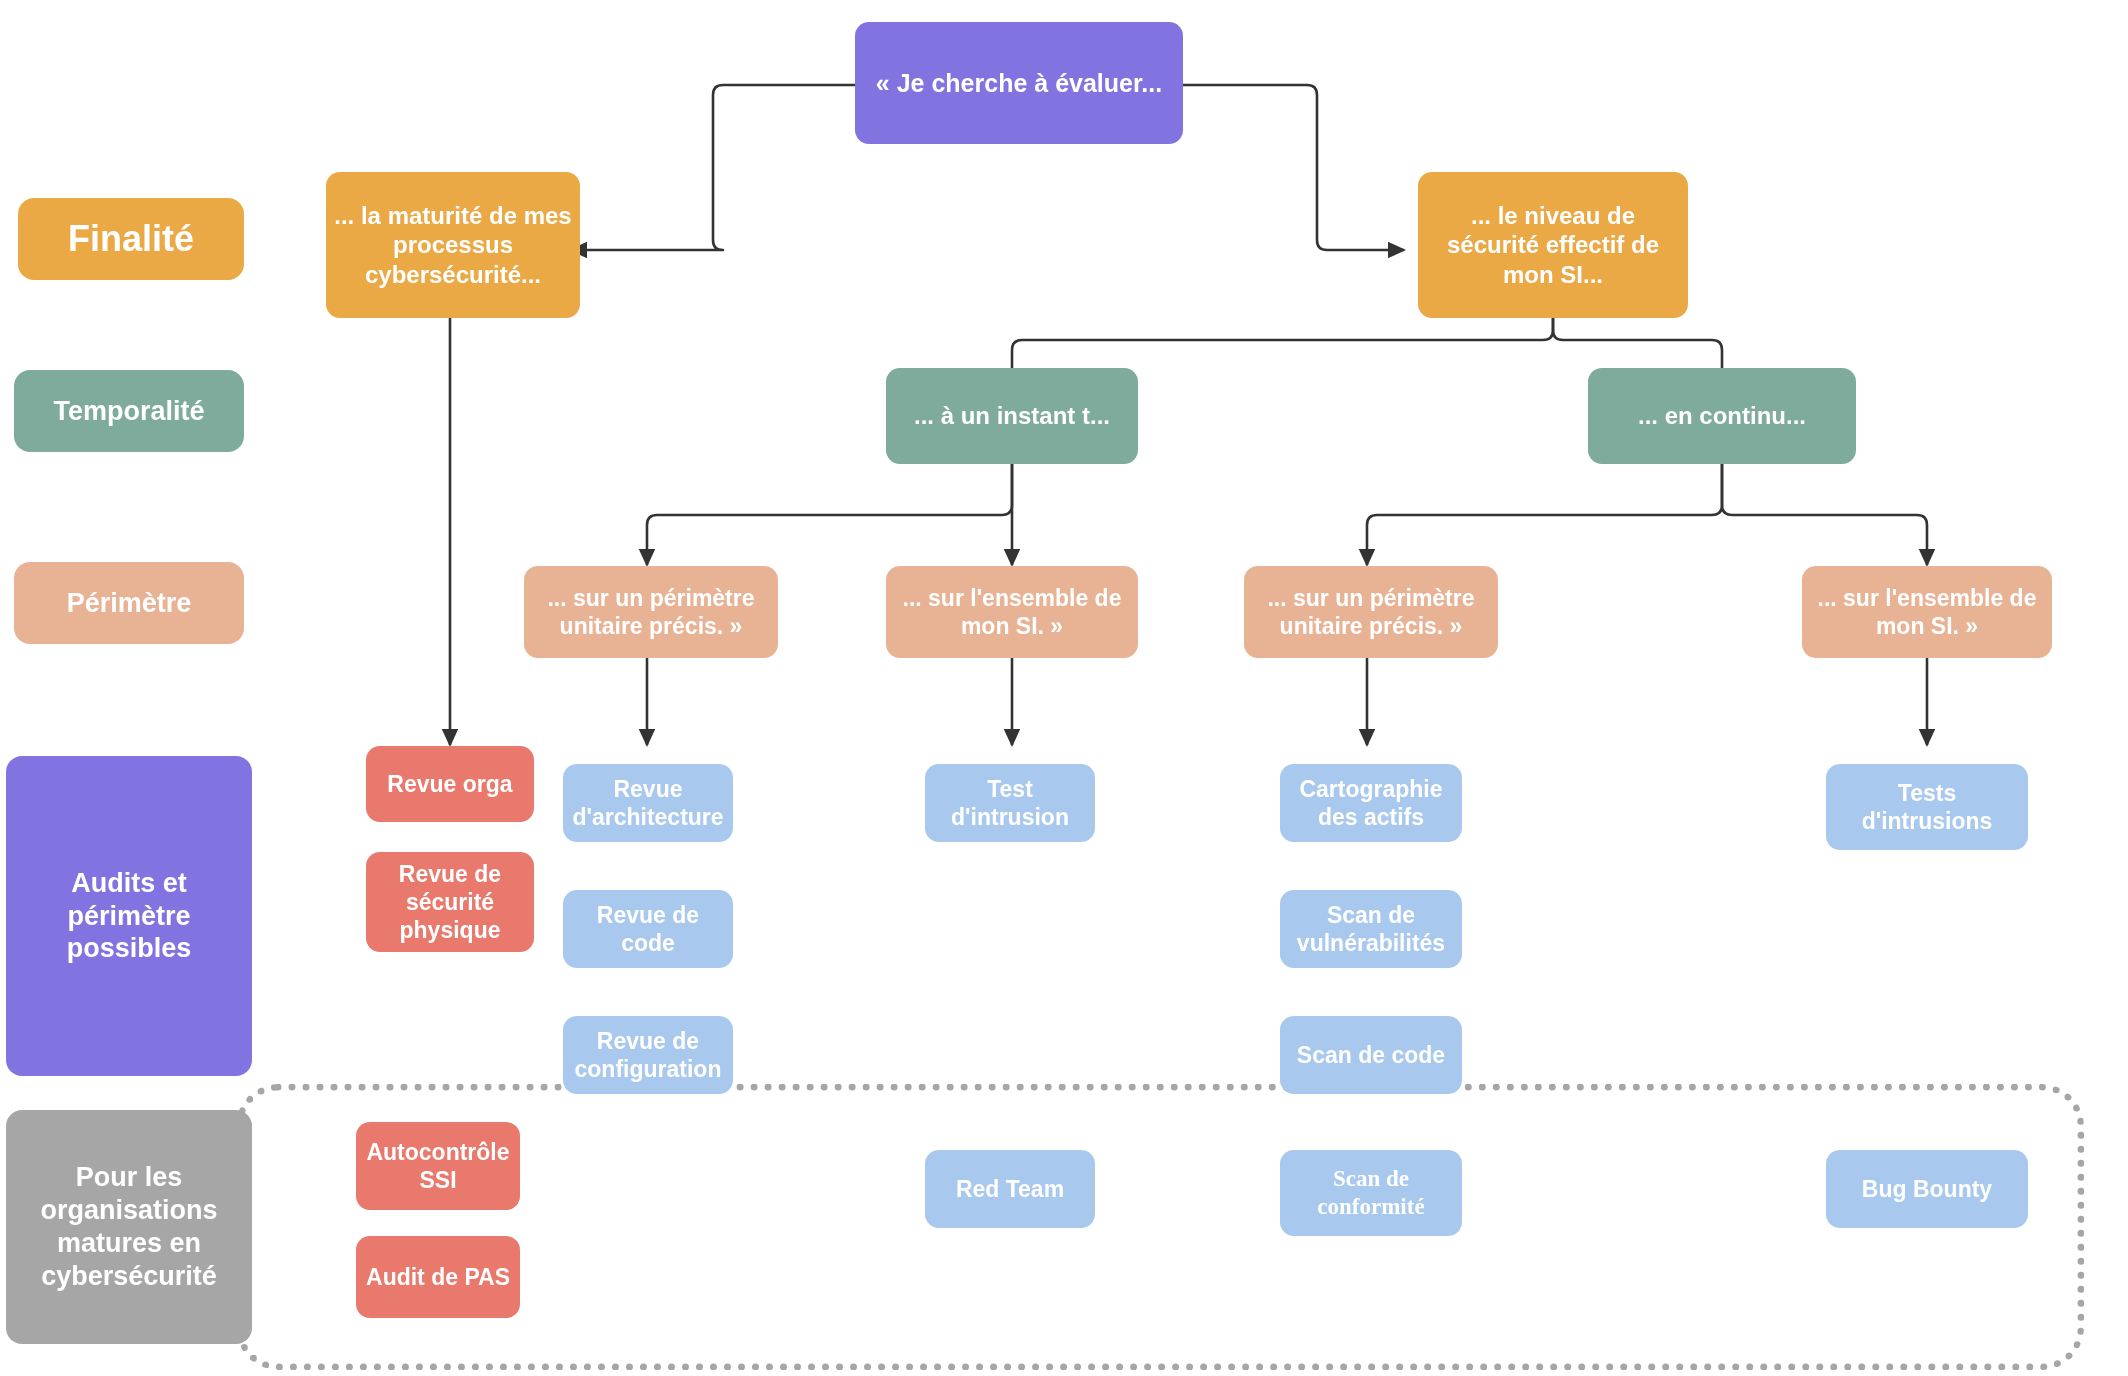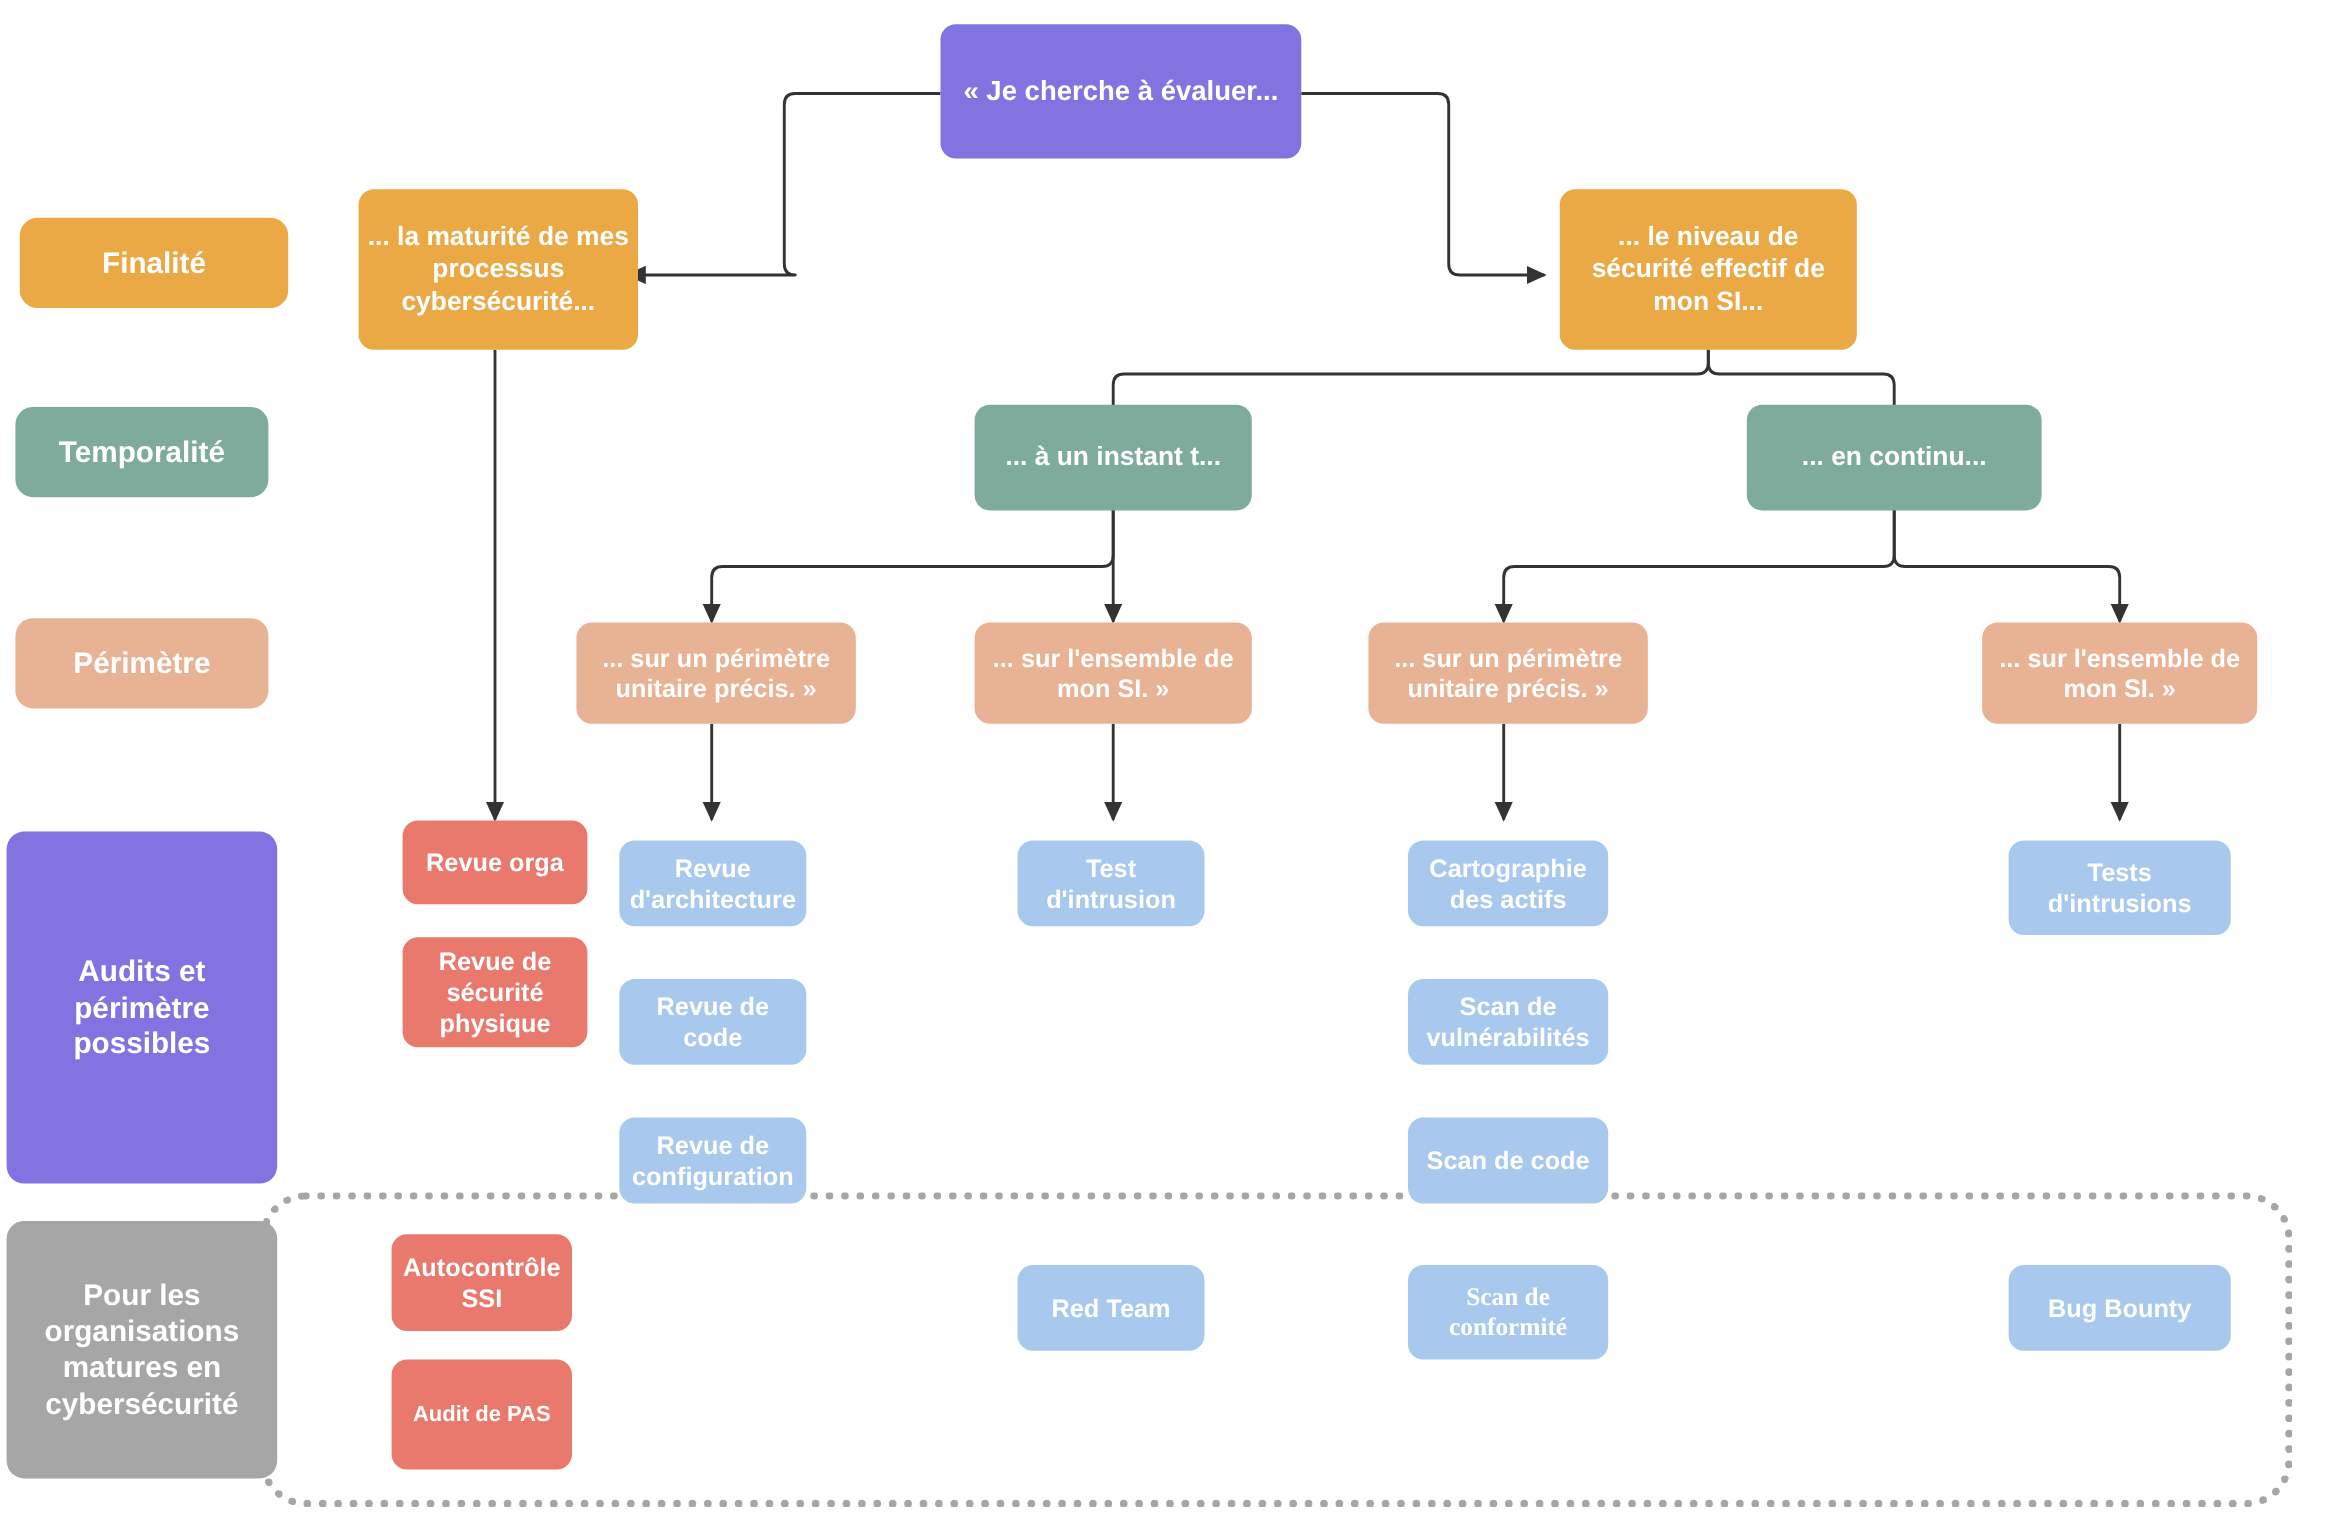"Finalité" div.node { font-size: 27px -> 36px; width: 244px -> 226px }
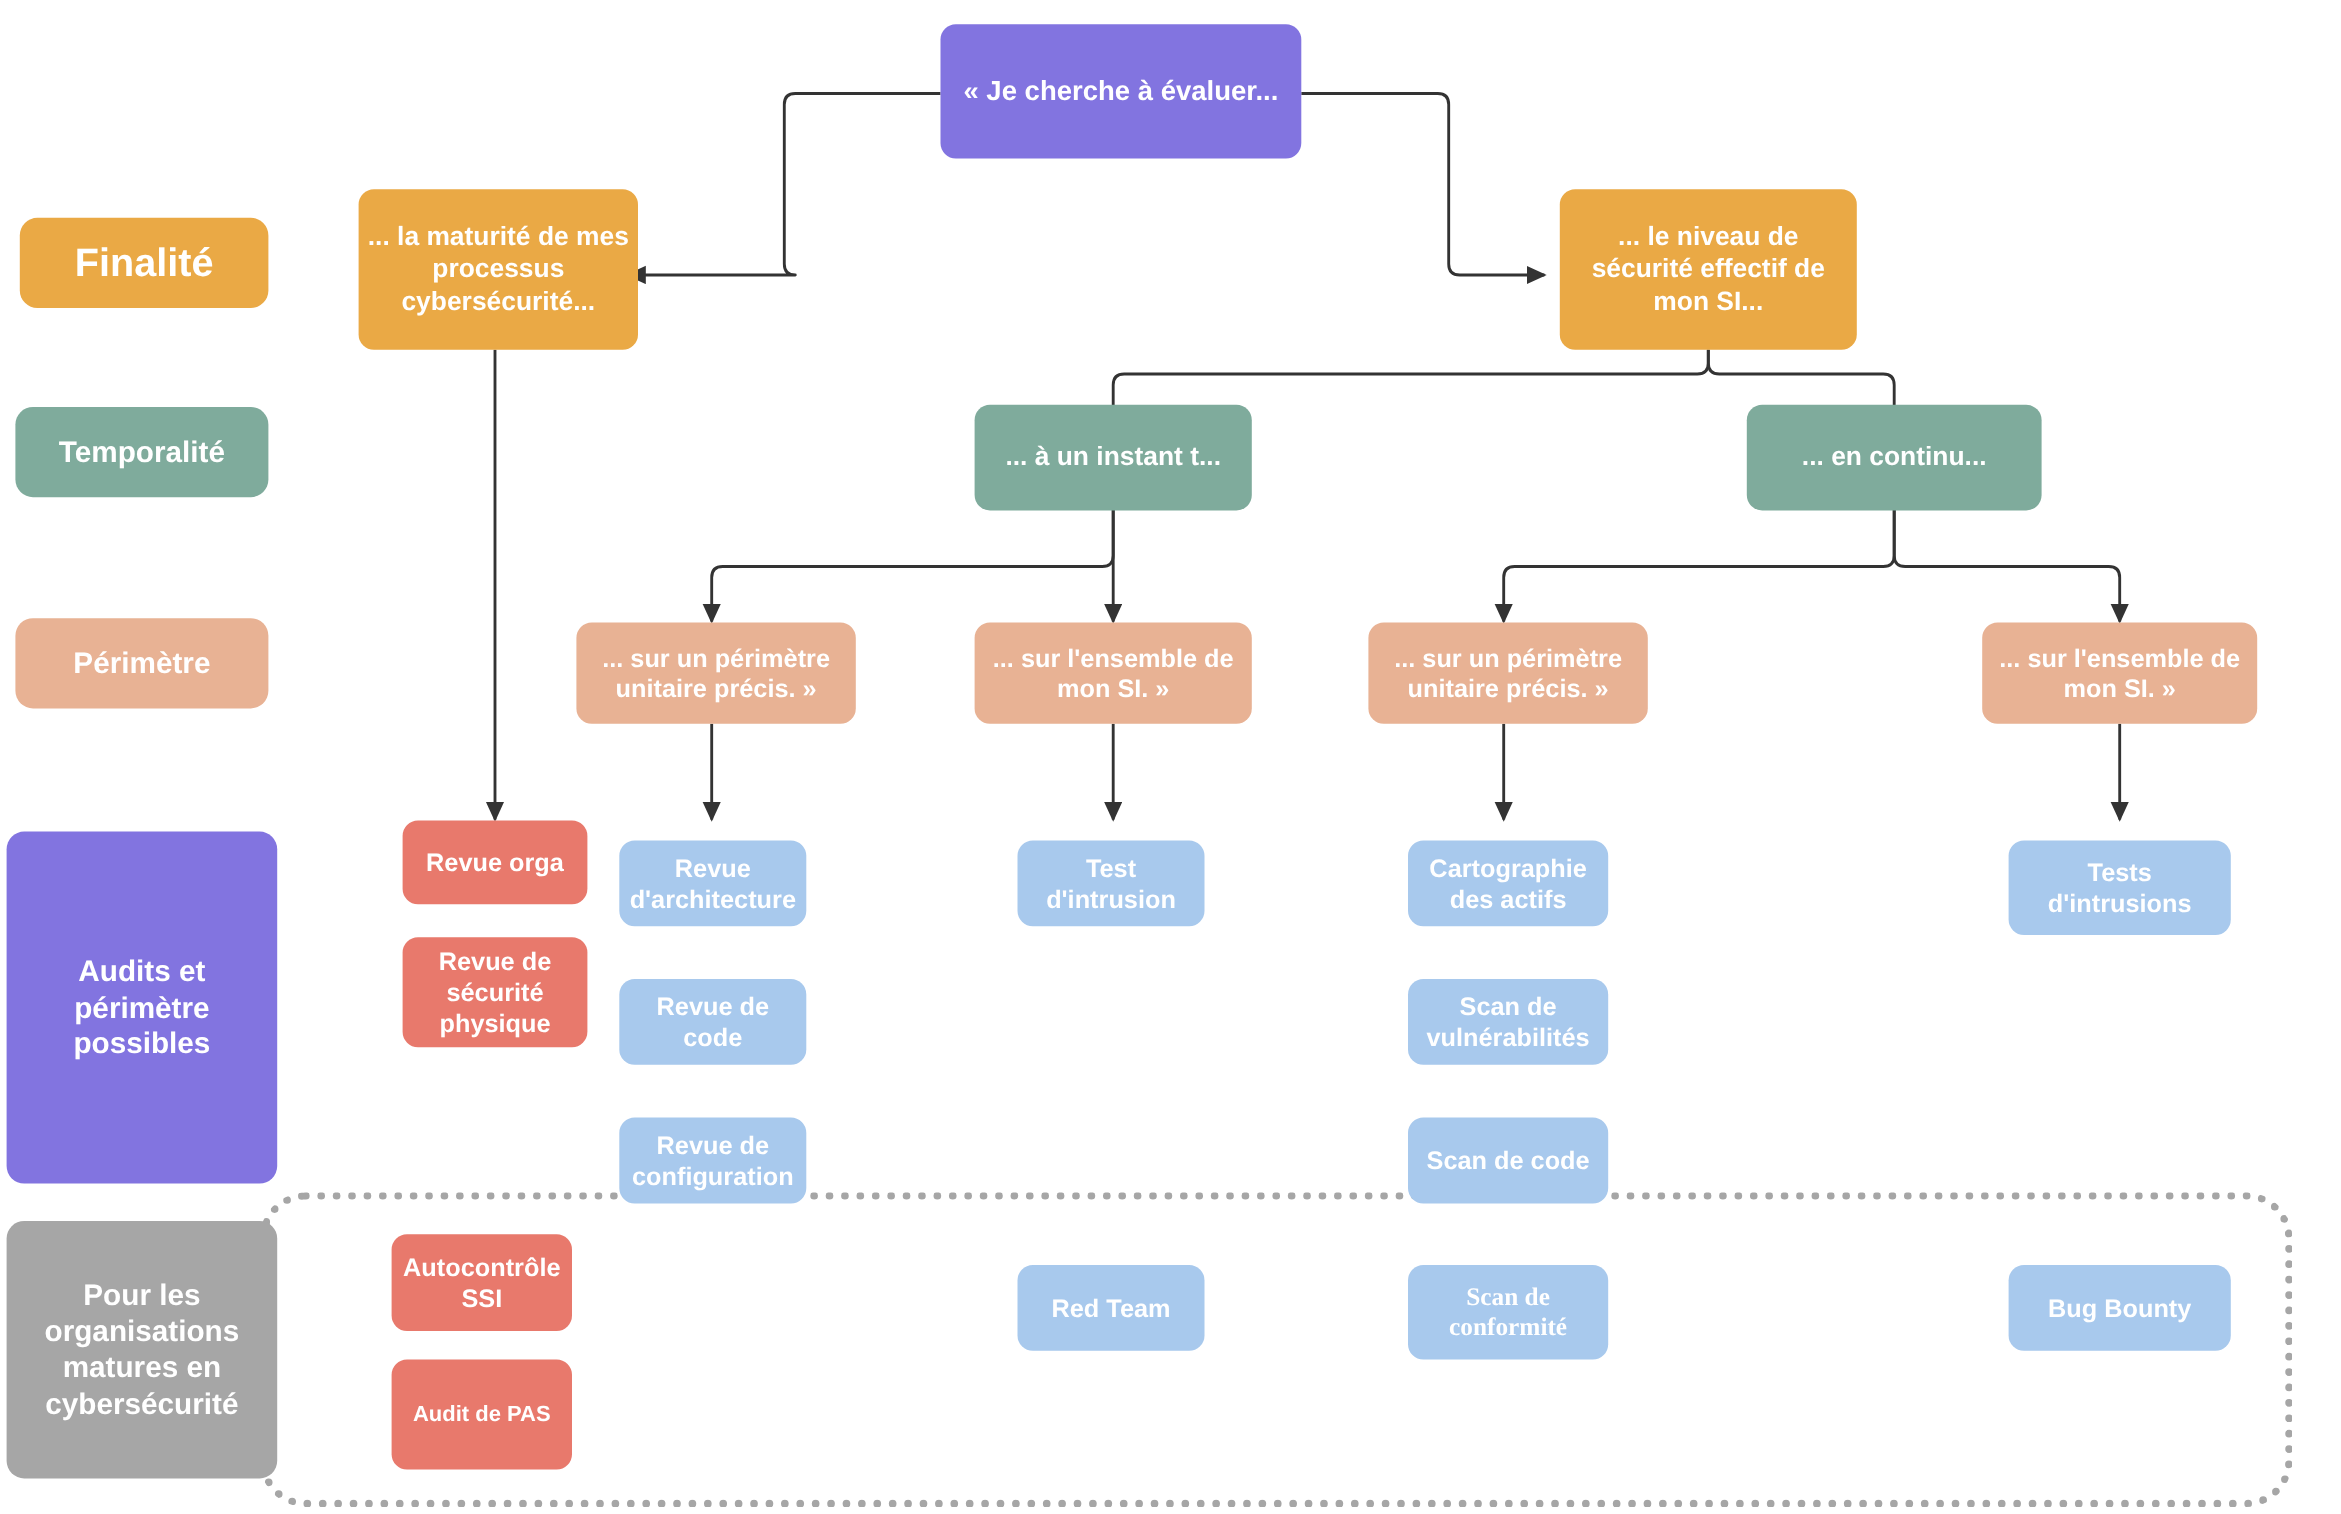"Audit de PAS" div.node { font-size: 20px -> 23px; height: 100px -> 82px }
